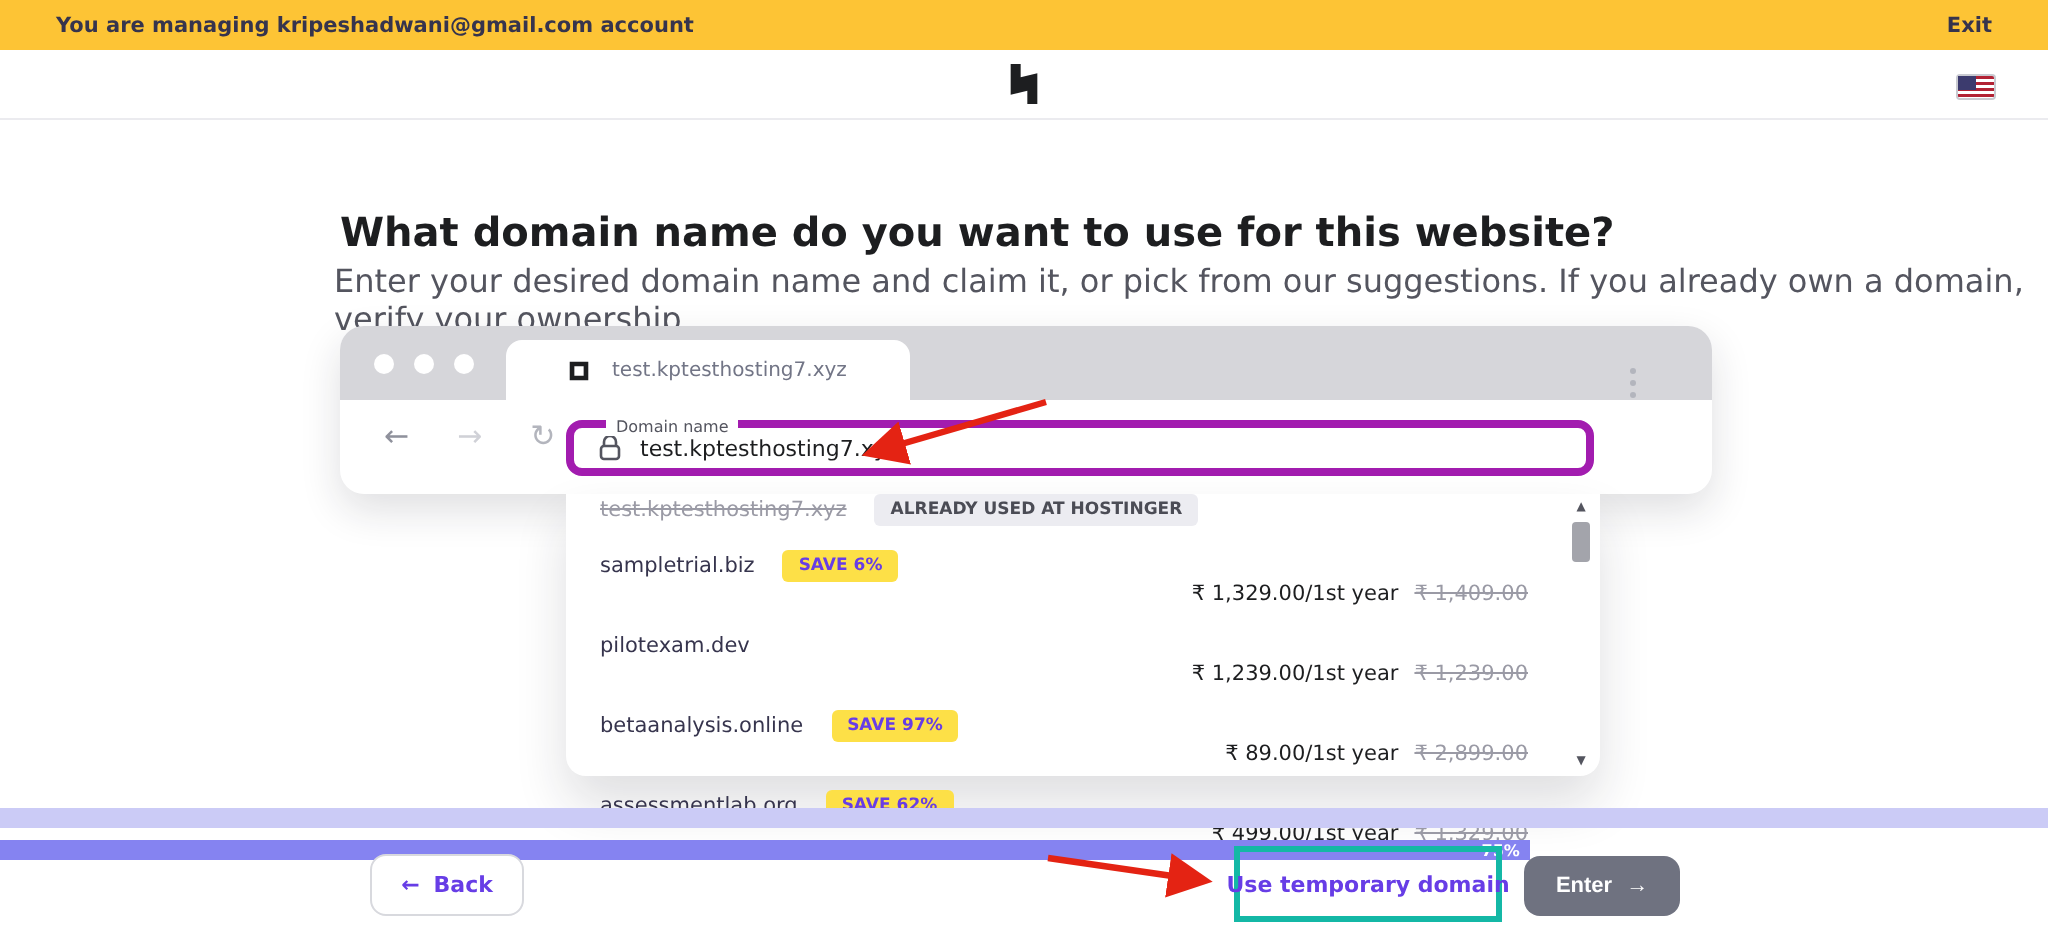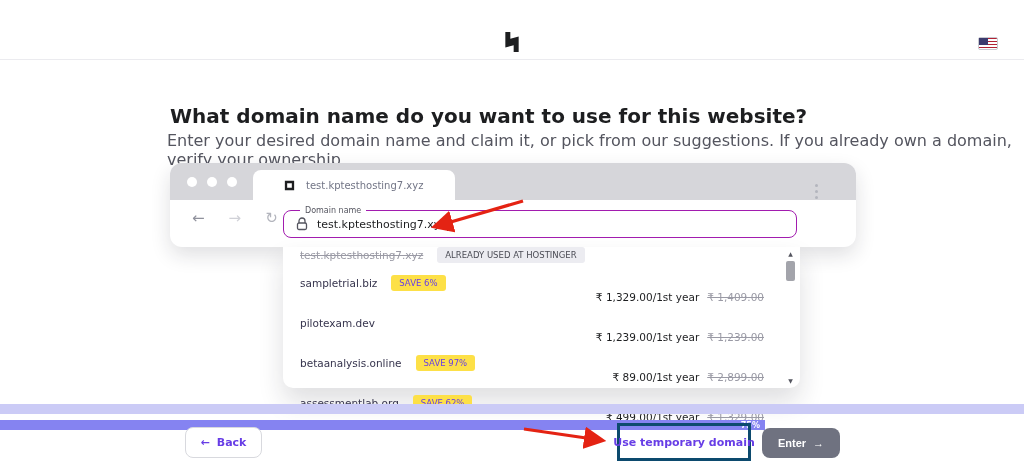"You are managing kripeshadwani@gmail.com" div.banner { html: none -> <div> <span>You are managing kripeshadwani@gmail.com account</span> <span>Exit</span> </div> }
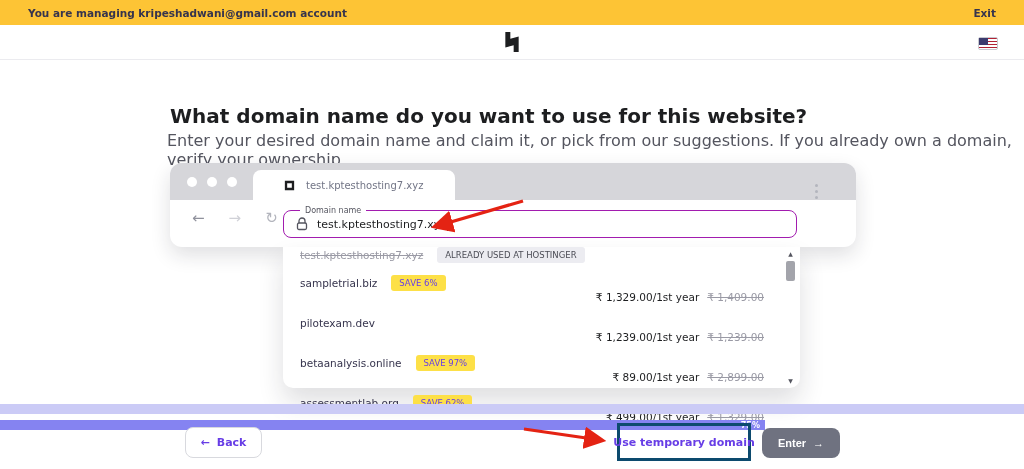"Domain name" .domain-input { border: 1px solid #a21caf -> 4px solid #a21caf }
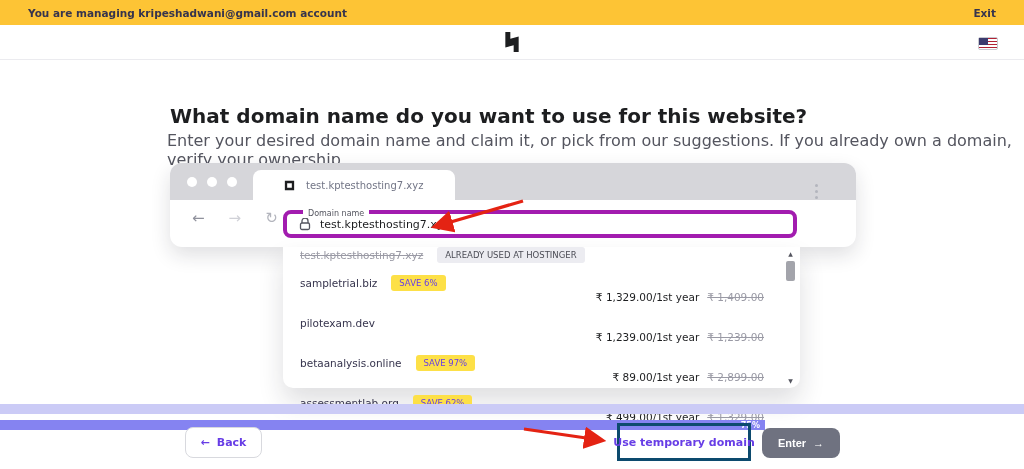"ALREADY USED AT HOSTINGER" .badge { font-weight: normal -> bold }
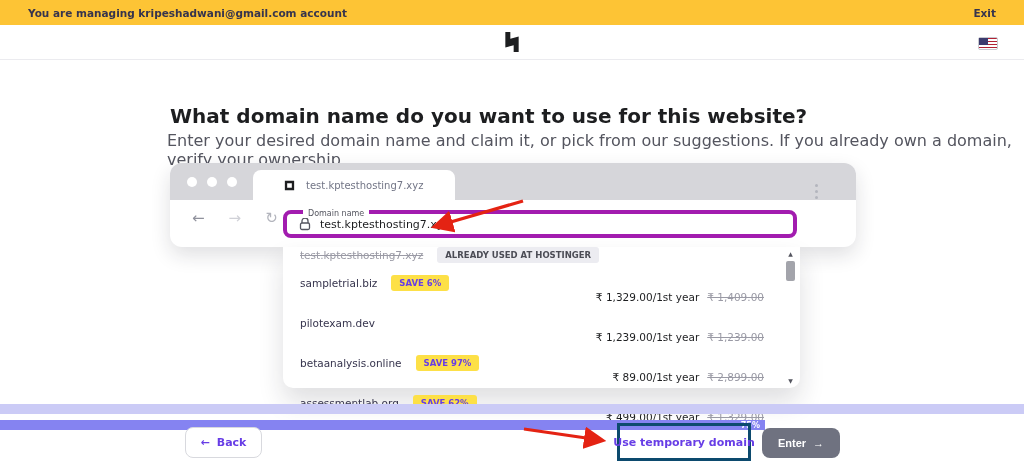"Use temporary domain" .highlight-box { border: 3px solid #0c4a6e -> 3px solid #14b8a6 }
